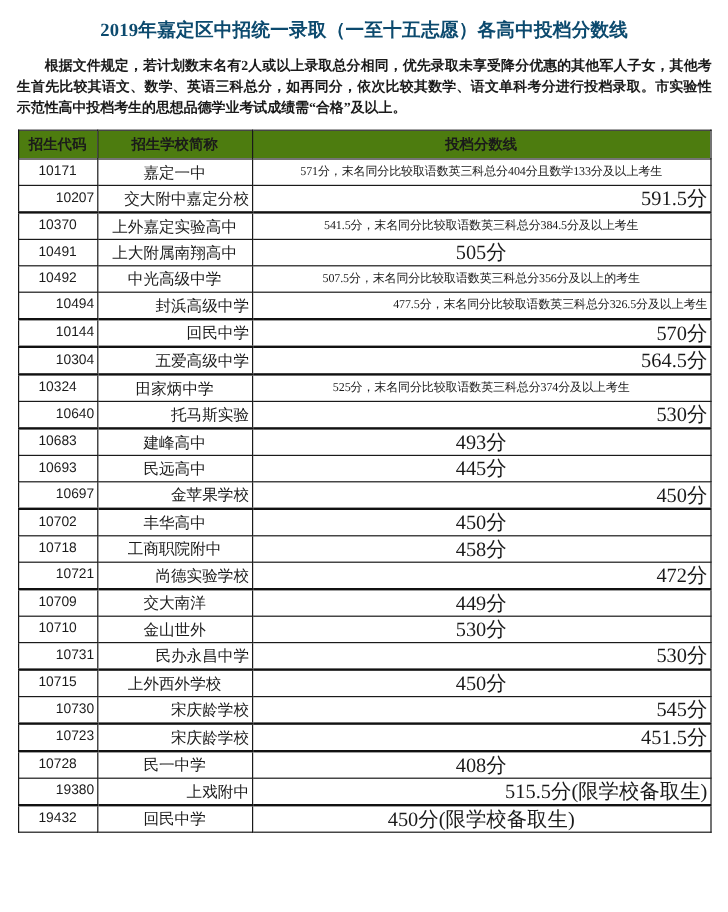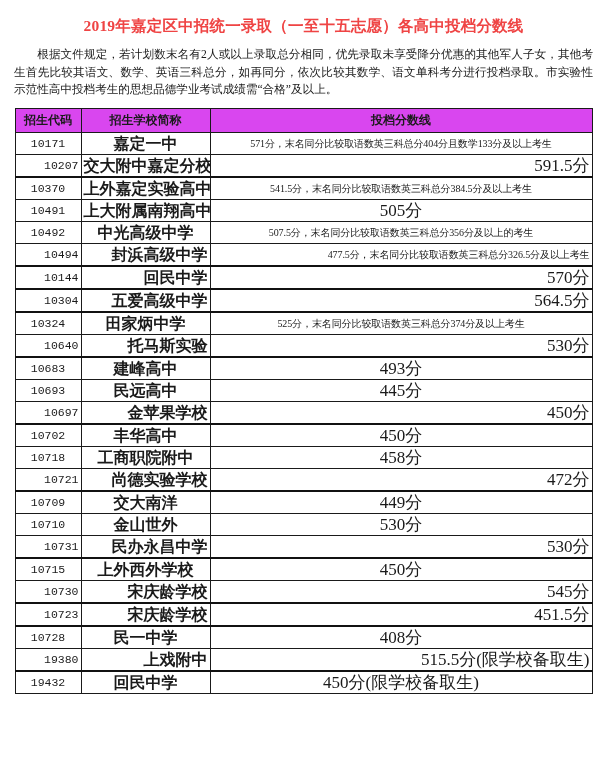"2019年嘉定区中招统一录取（一至十五志愿）各高中投档分数线" .doc-title { color: #ef4444 -> #0c4a6e }
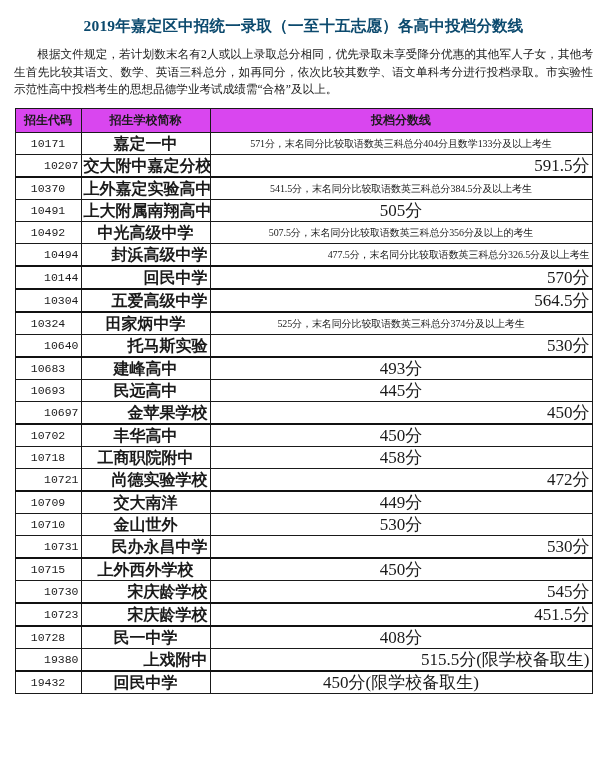"根据文件规定，若计划数末名有2人或以上录取总分相同，优先录取未享受降分优惠的其他" .intro { font-weight: normal -> bold }
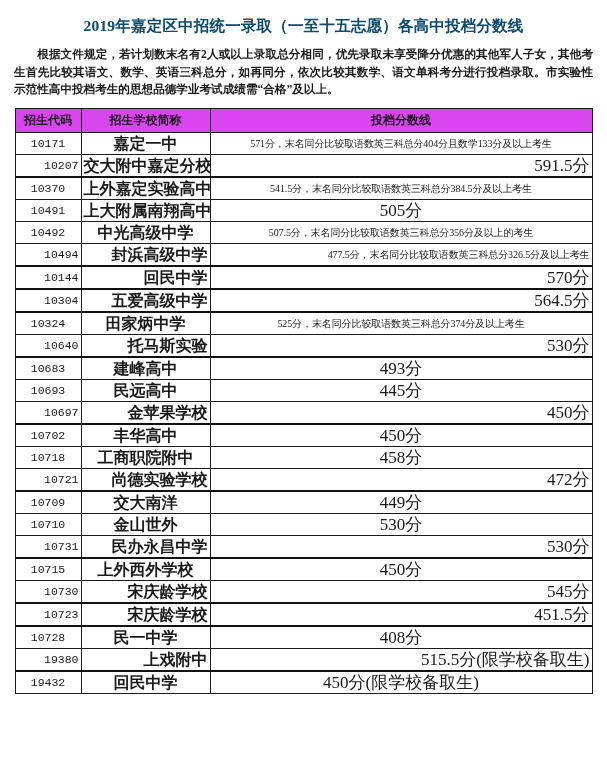"招生代码" table.score-table thead th { background: #d946ef -> #4d7c0f }
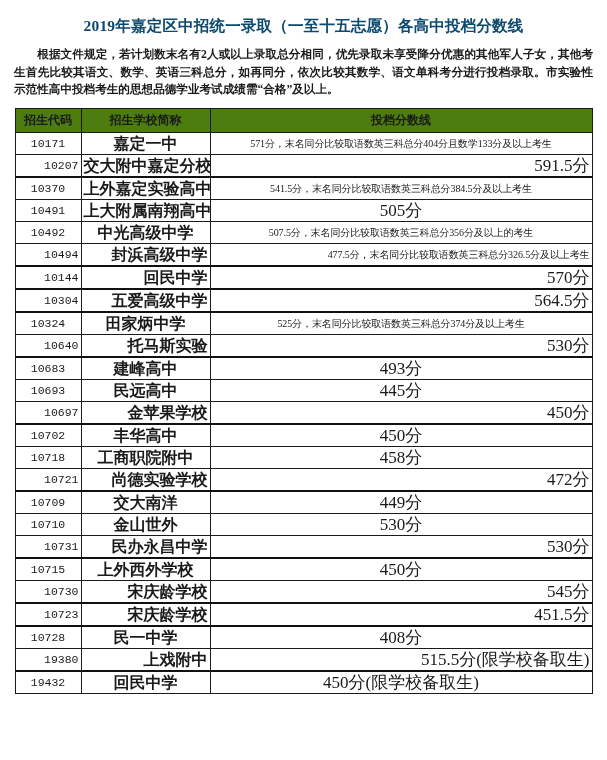"10171" td.code { font-family: Liberation Mono, monospace -> Liberation Sans, sans-serif }
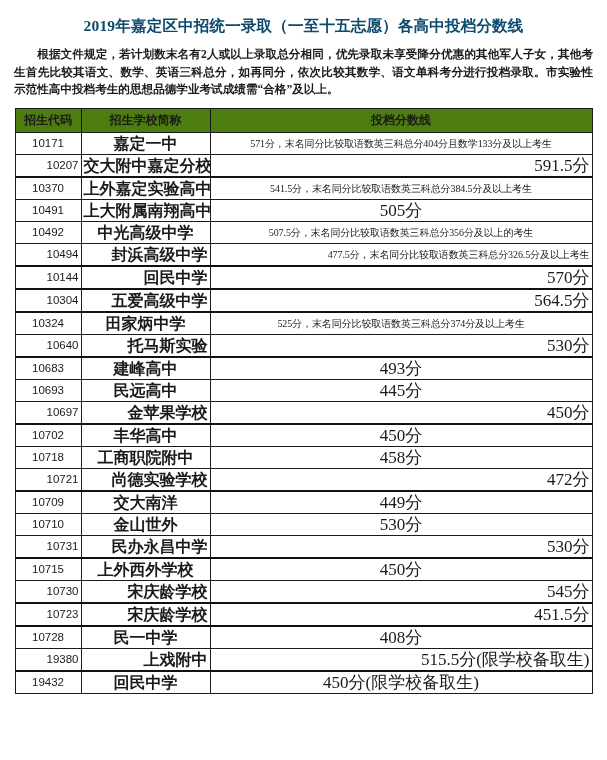"嘉定一中" td.school { font-size: 16px -> 13px; font-weight: bold -> normal }
